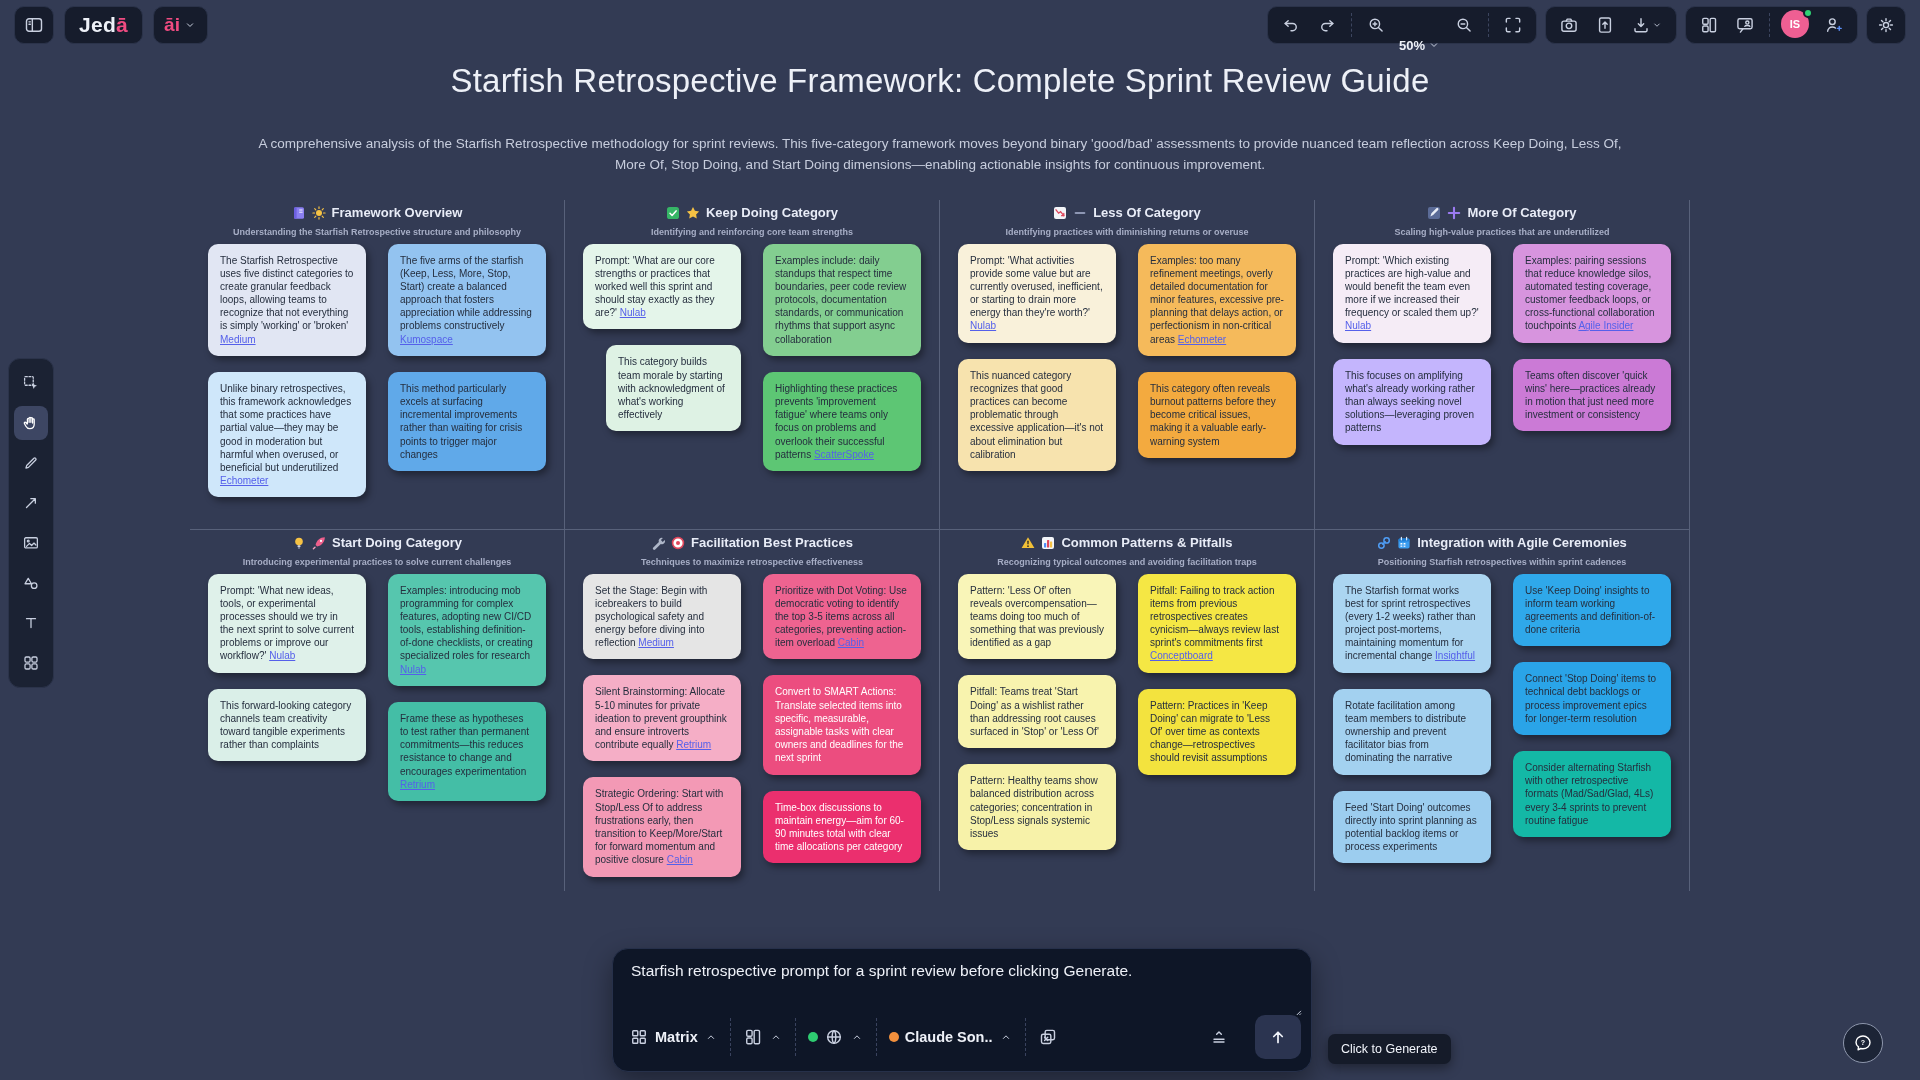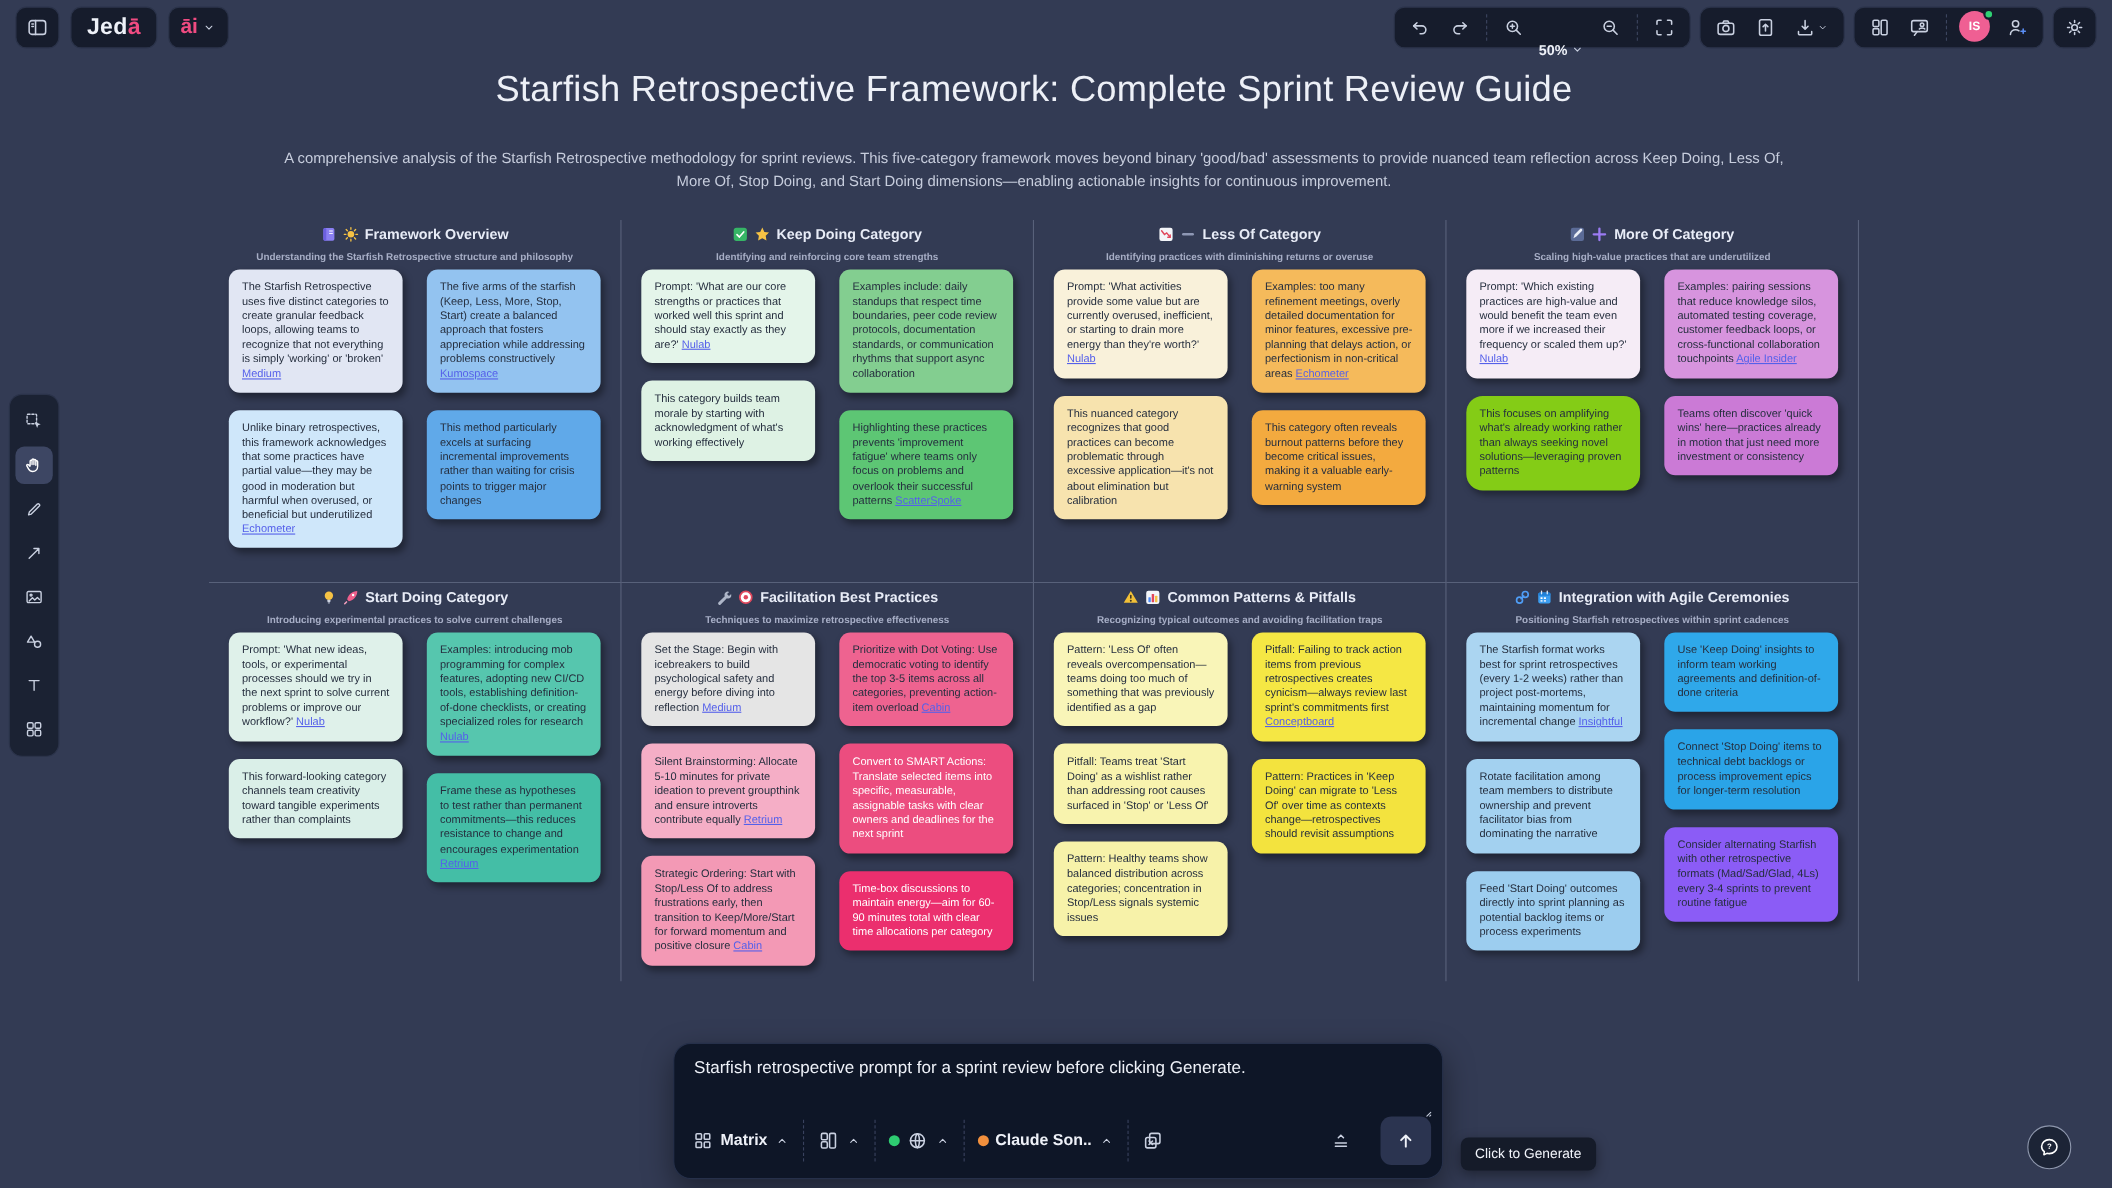"This category builds team morale" div.note { margin-left: none -> 23px }
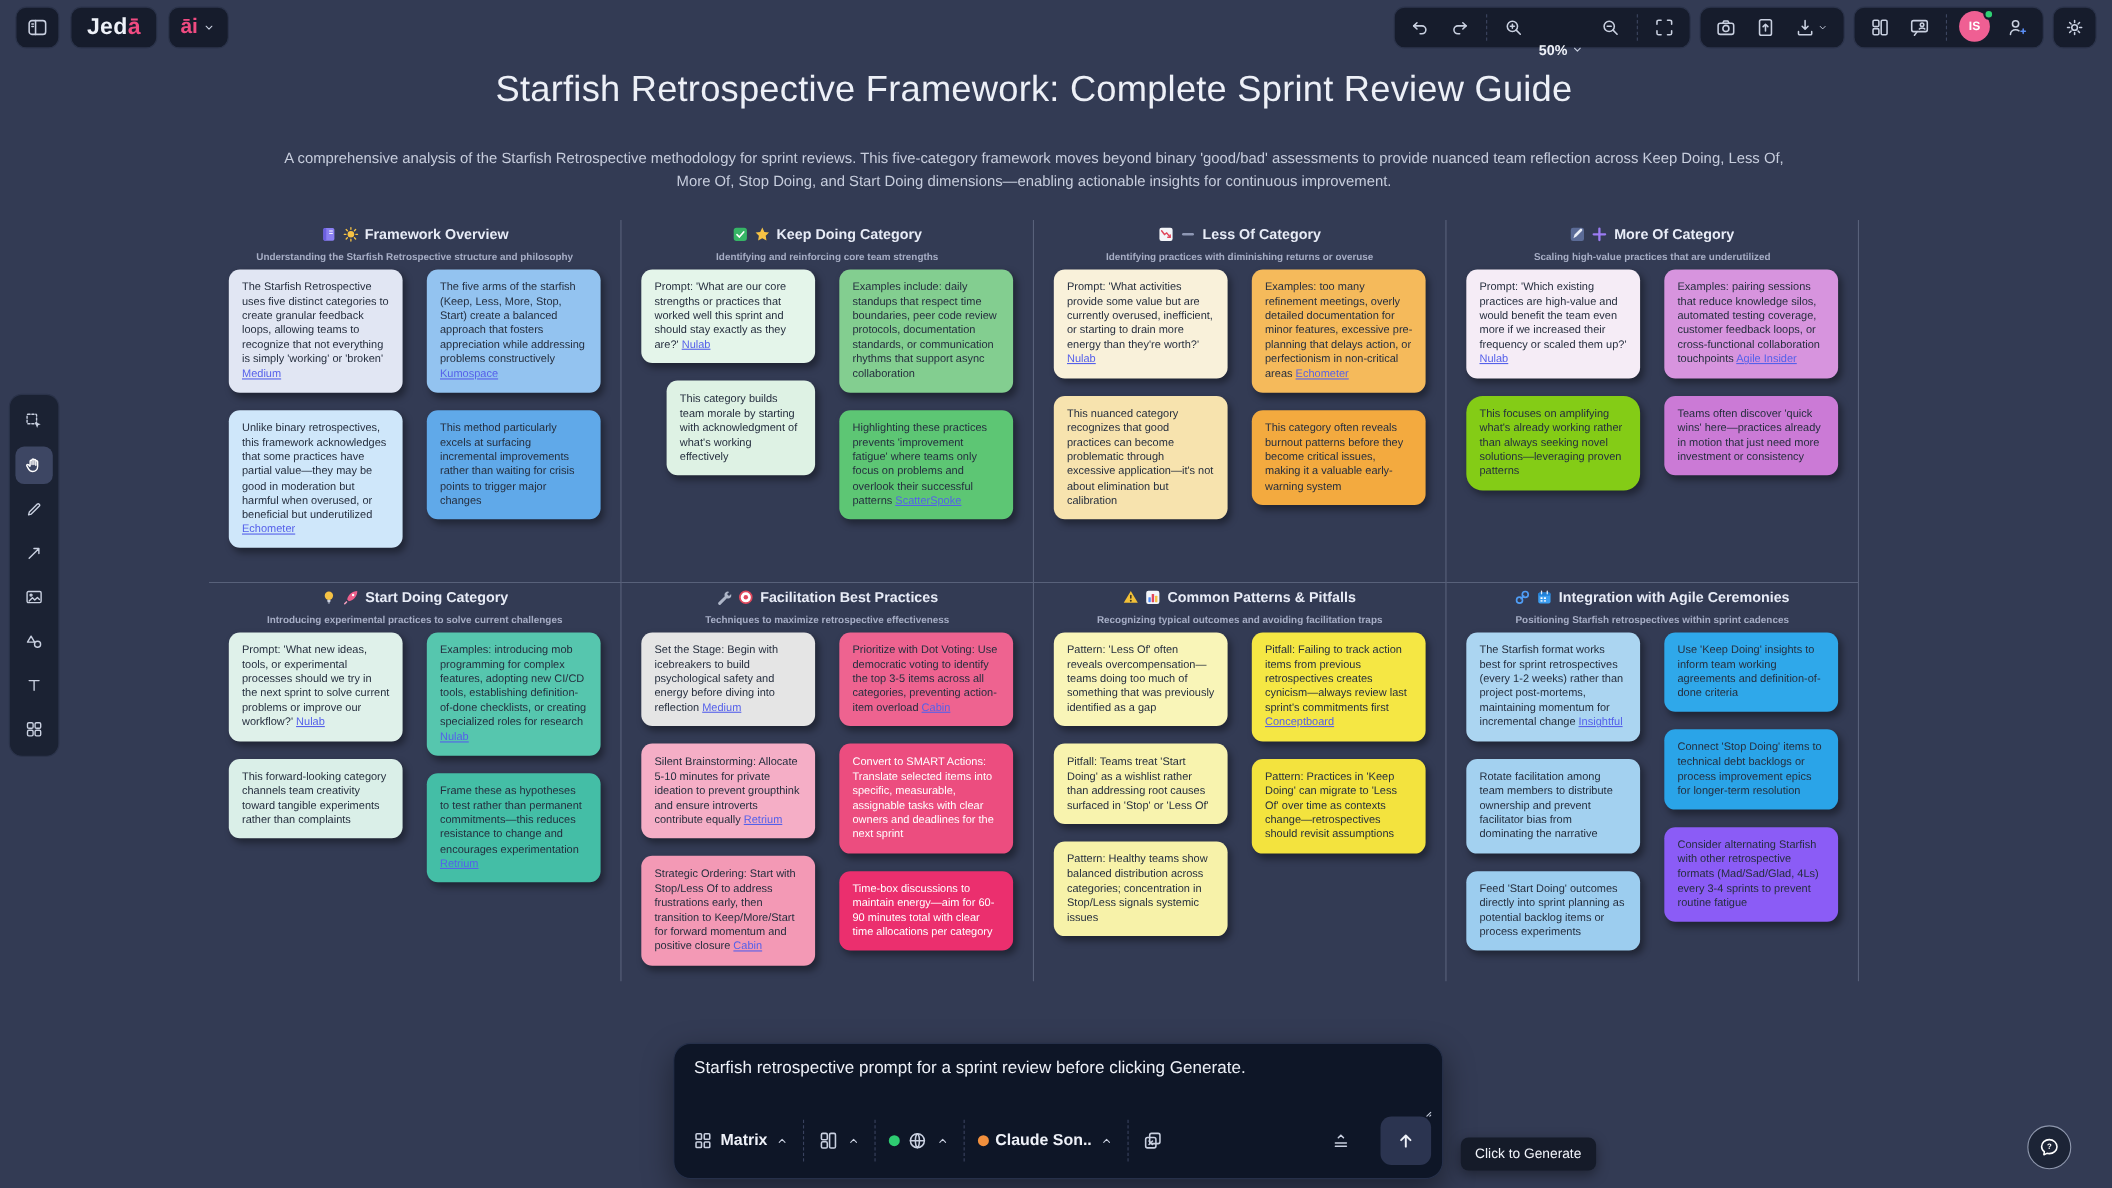"This focuses on amplifying what's" div.note { background: #84cc16 -> #c4b5fd; border-radius: 15px -> none }
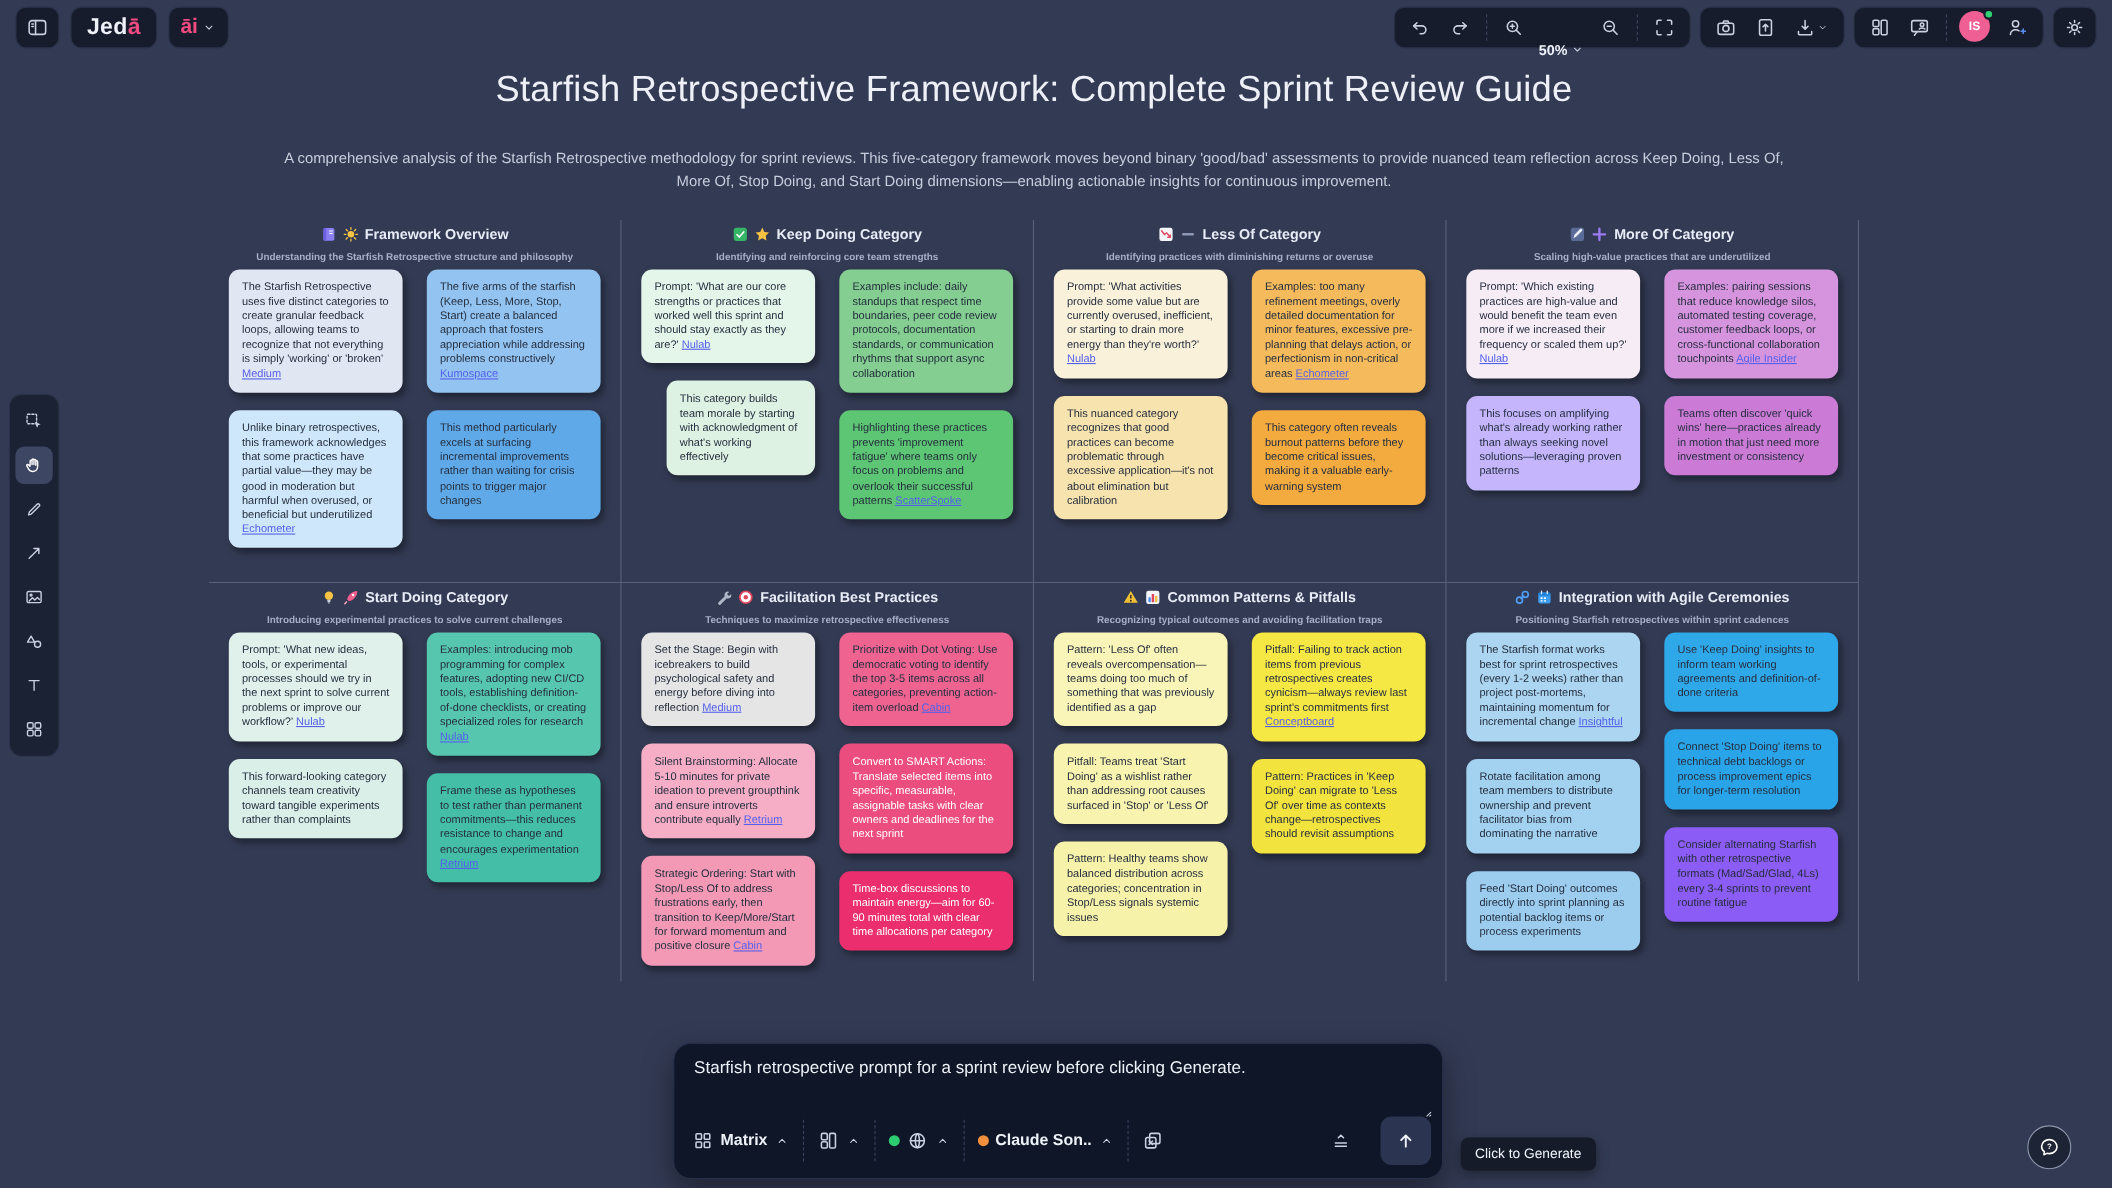"Consider alternating Starfish with other" div.note { background: #8b5cf6 -> #14b8a6 }
